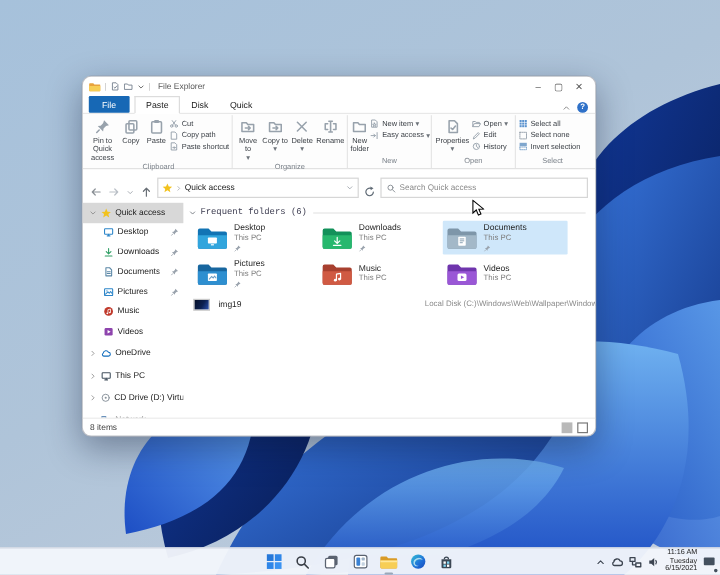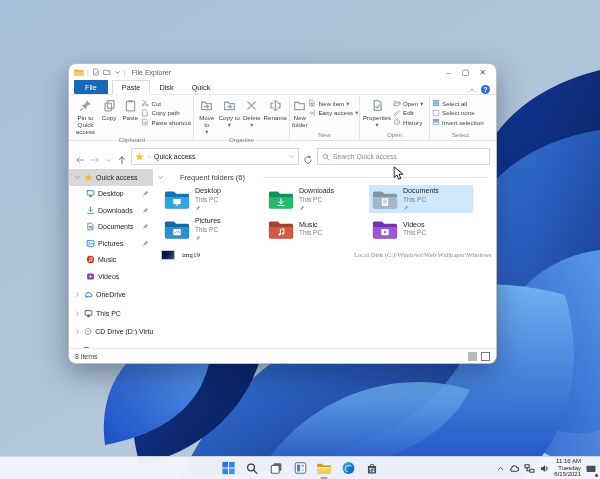"Frequent folders (6)" .sechead { font-family: none -> Liberation Mono, monospace; gap: 16px -> 3px }
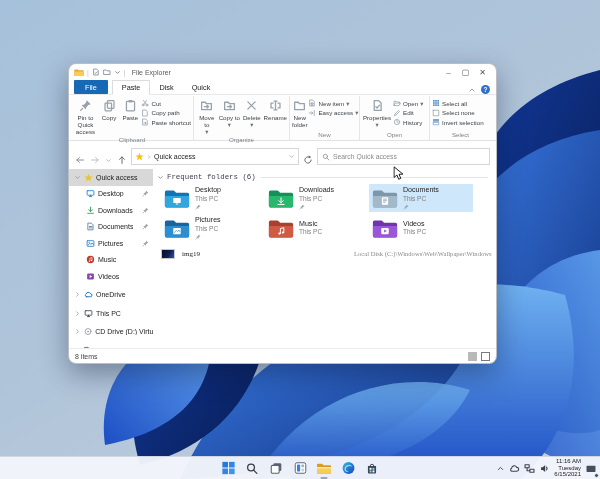"img19" .recent-list { font-family: Liberation Serif, serif -> none }
